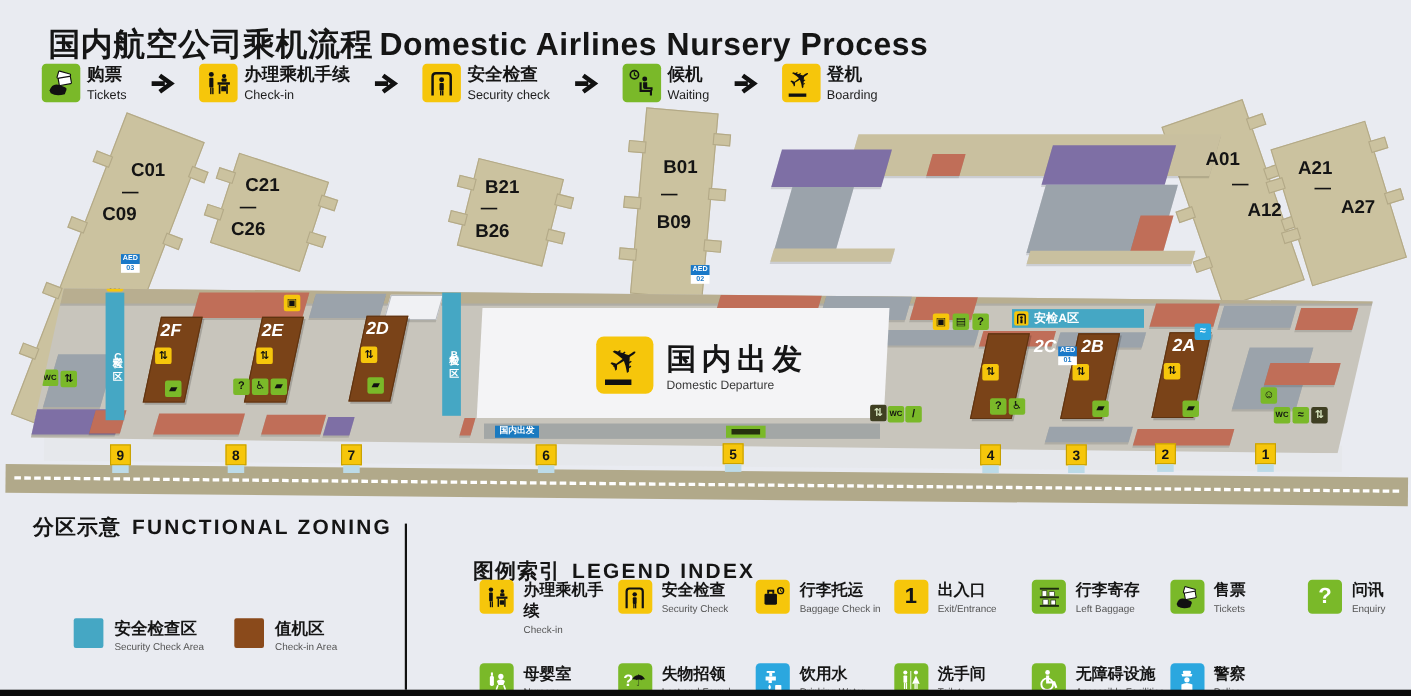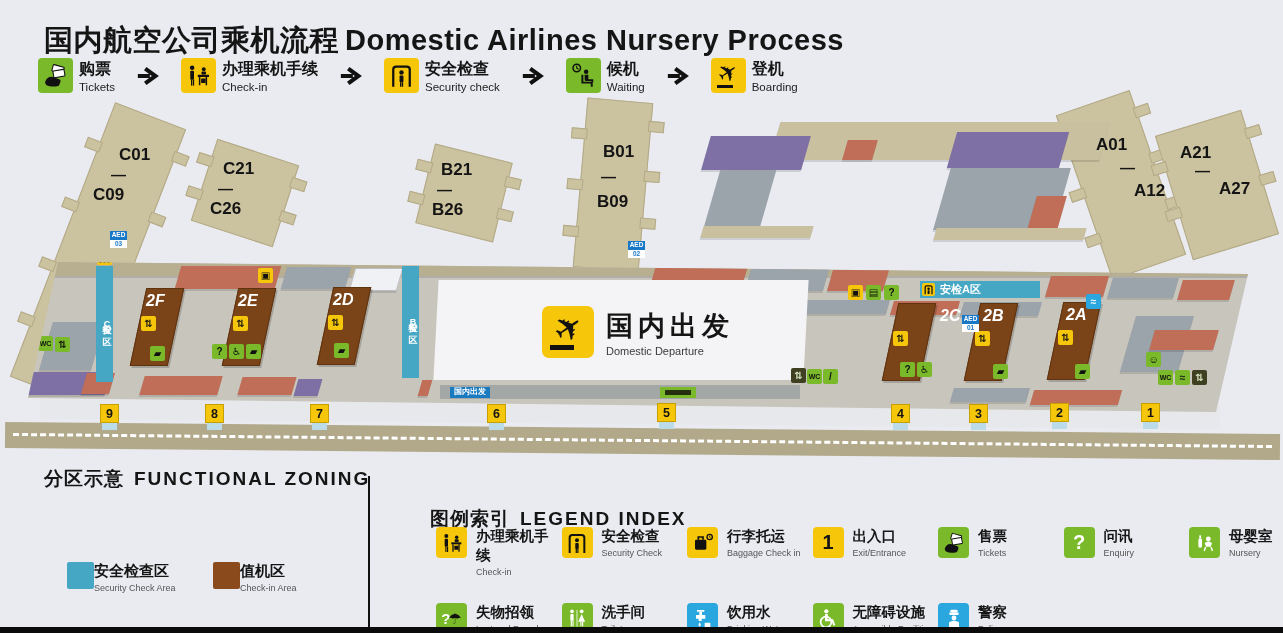"分区示意 FUNCTIONAL ZONING" div.sect-title { left: 44px -> 30px }
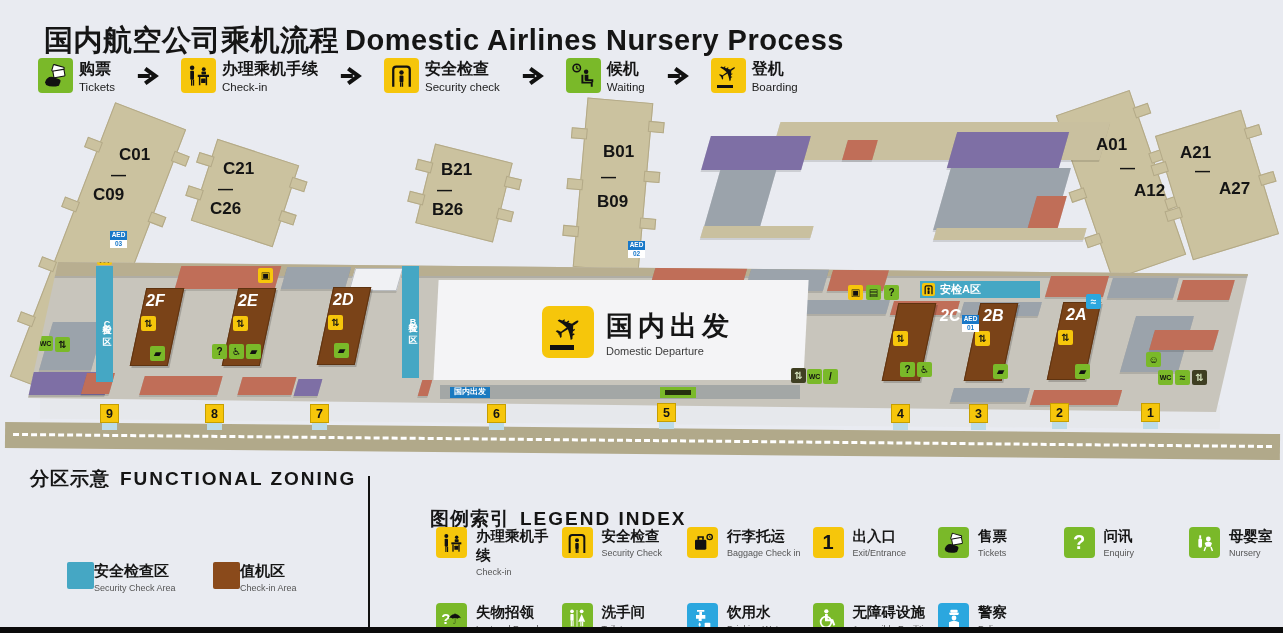"行李寄存" div.li { html: none -> <div> <span> <svg> <g> <rect></rect> <rect></rect> <rect></rect> </g> <g> <rect></rect> <rect></rect> <rect></rect> <rect></rect> </g> </svg> </span> <span> <b>行李寄存</b> <i>Left Baggage</i> </span> </div> }
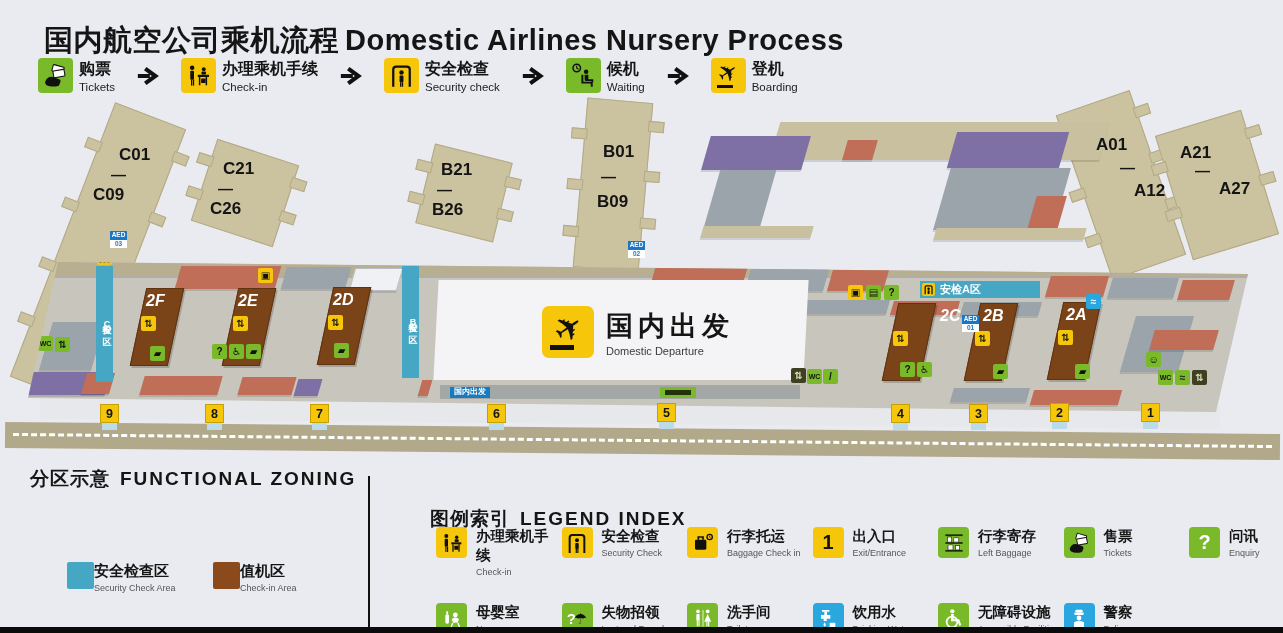"安全检查区" .zitem { gap: 0 -> 10px }
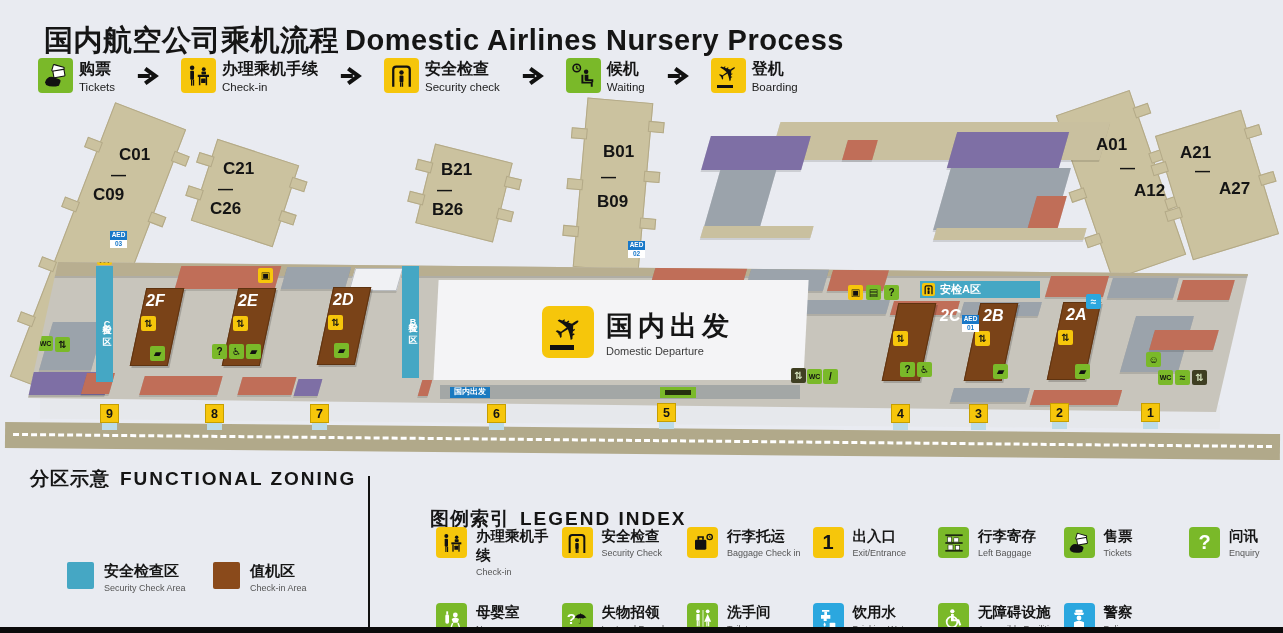"洗手间" div.li { order: before "饮用水" -> after "饮用水" }
